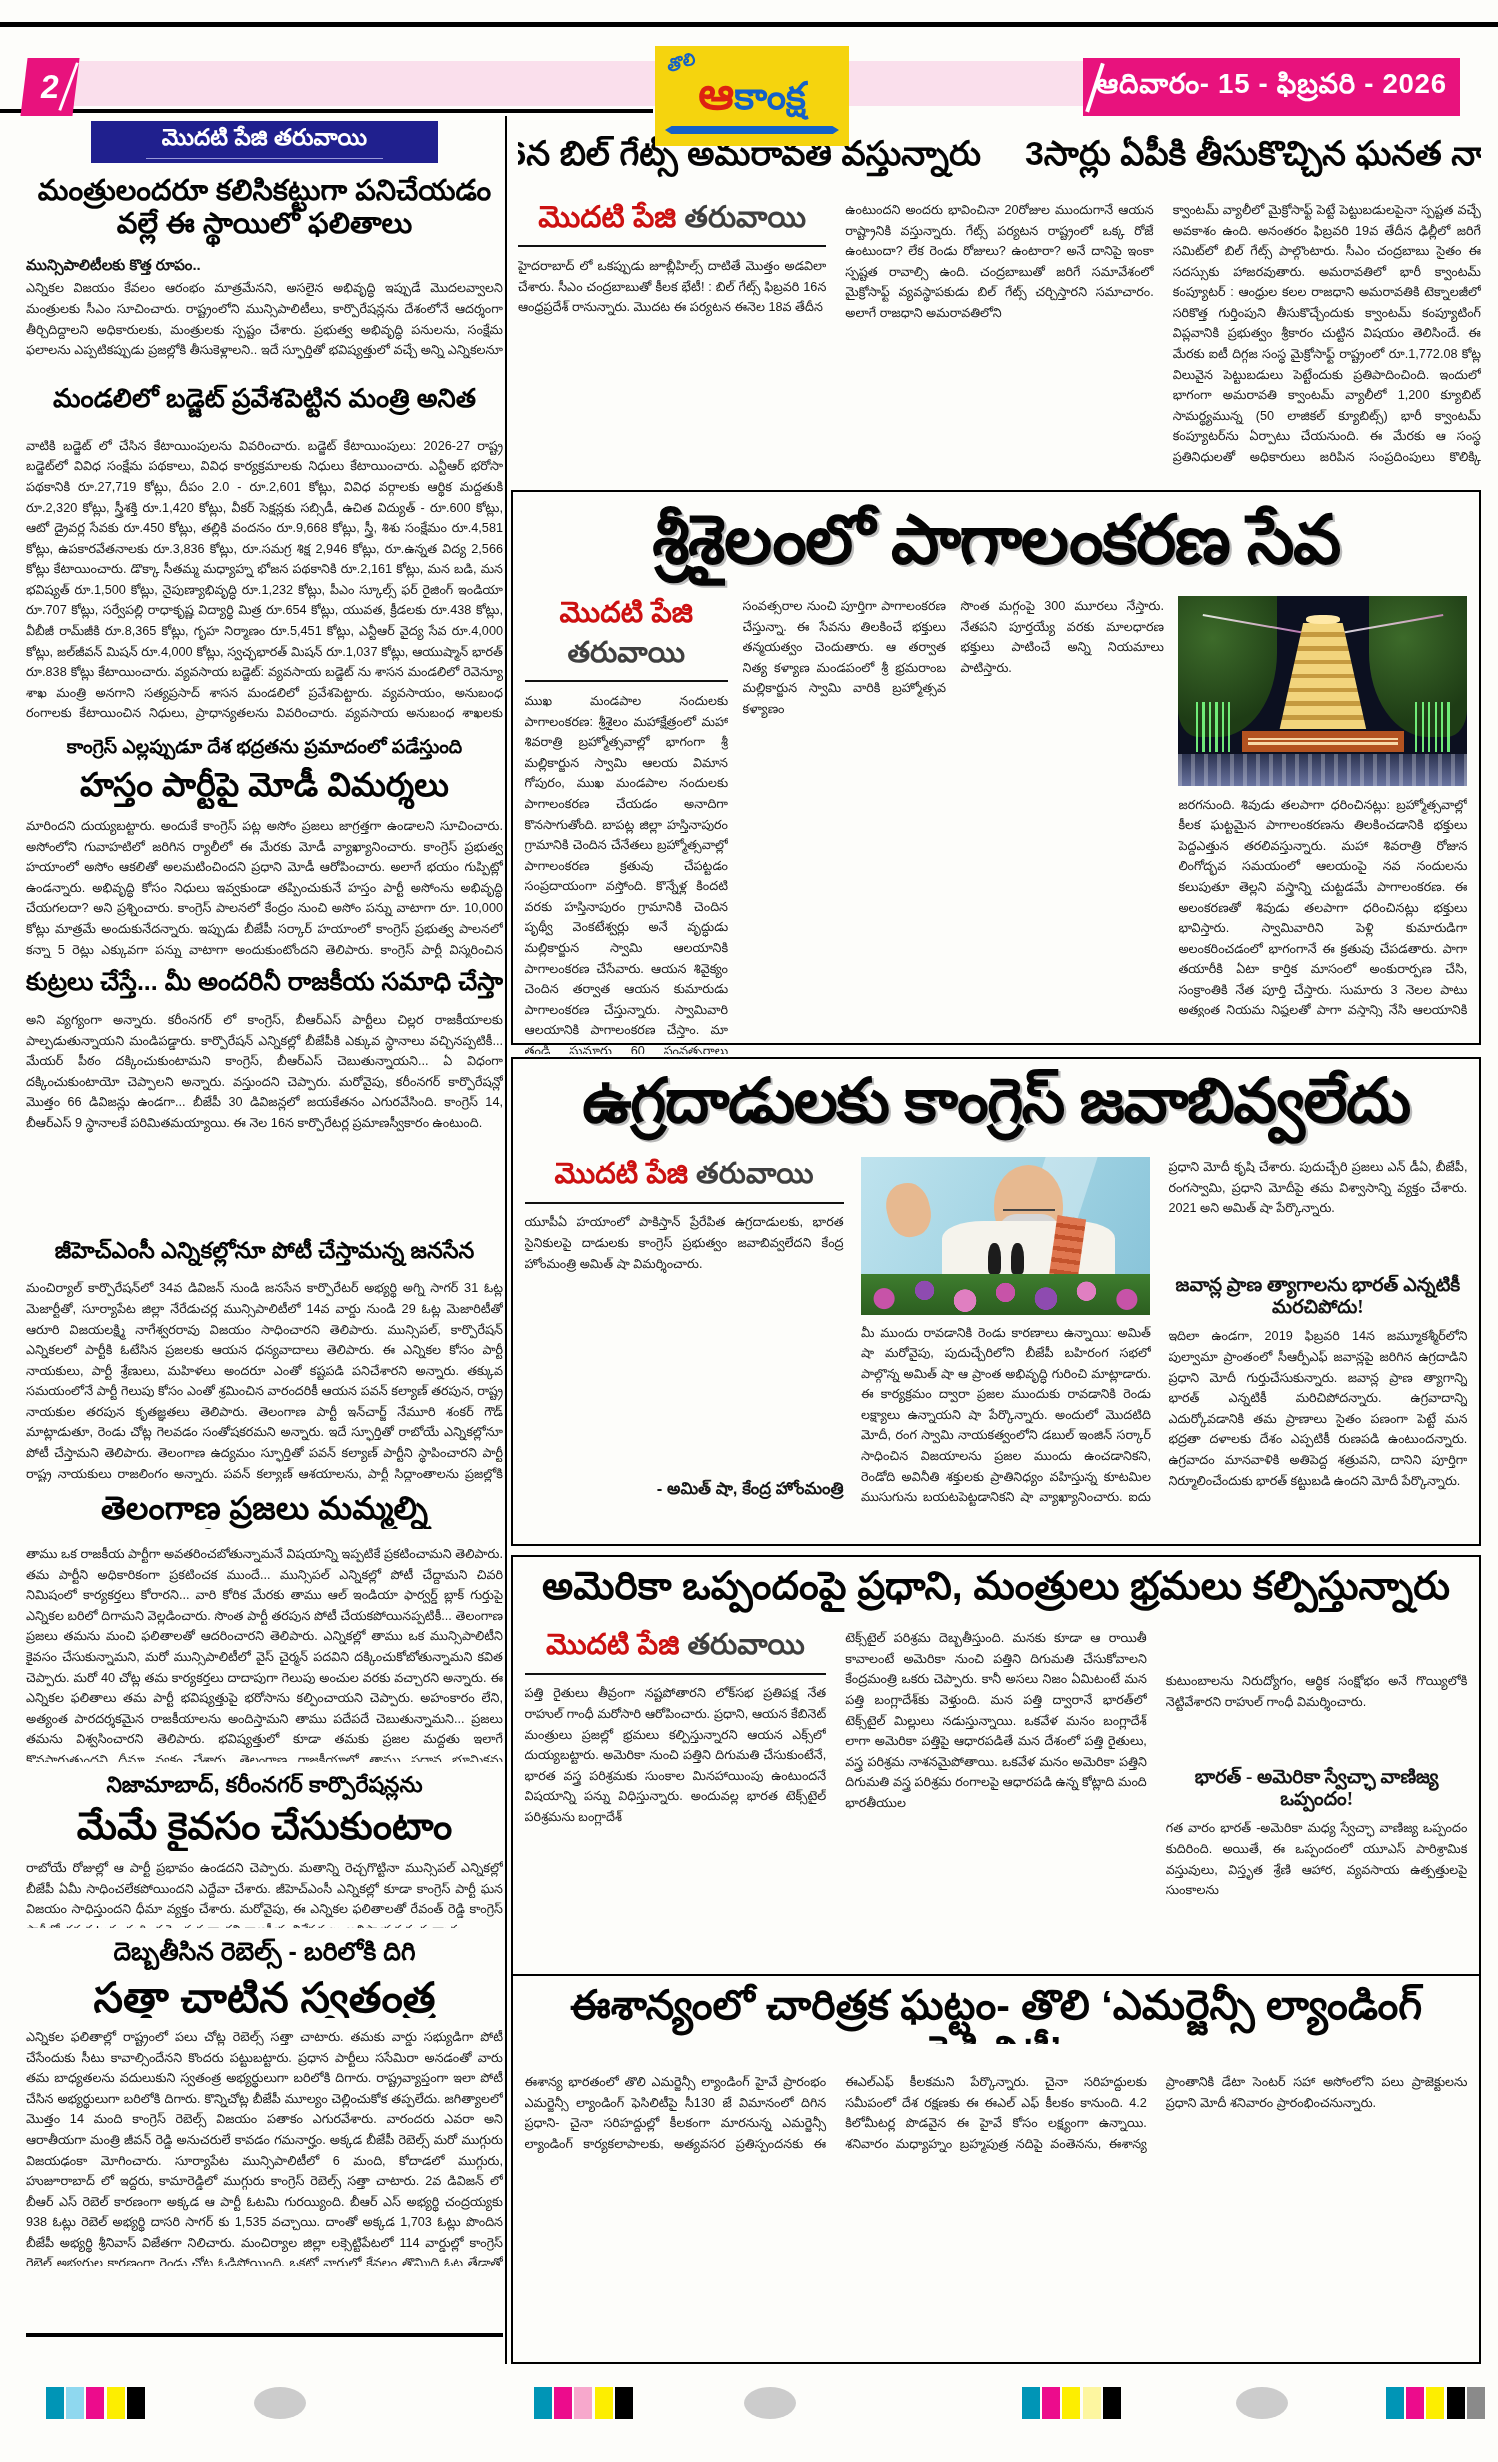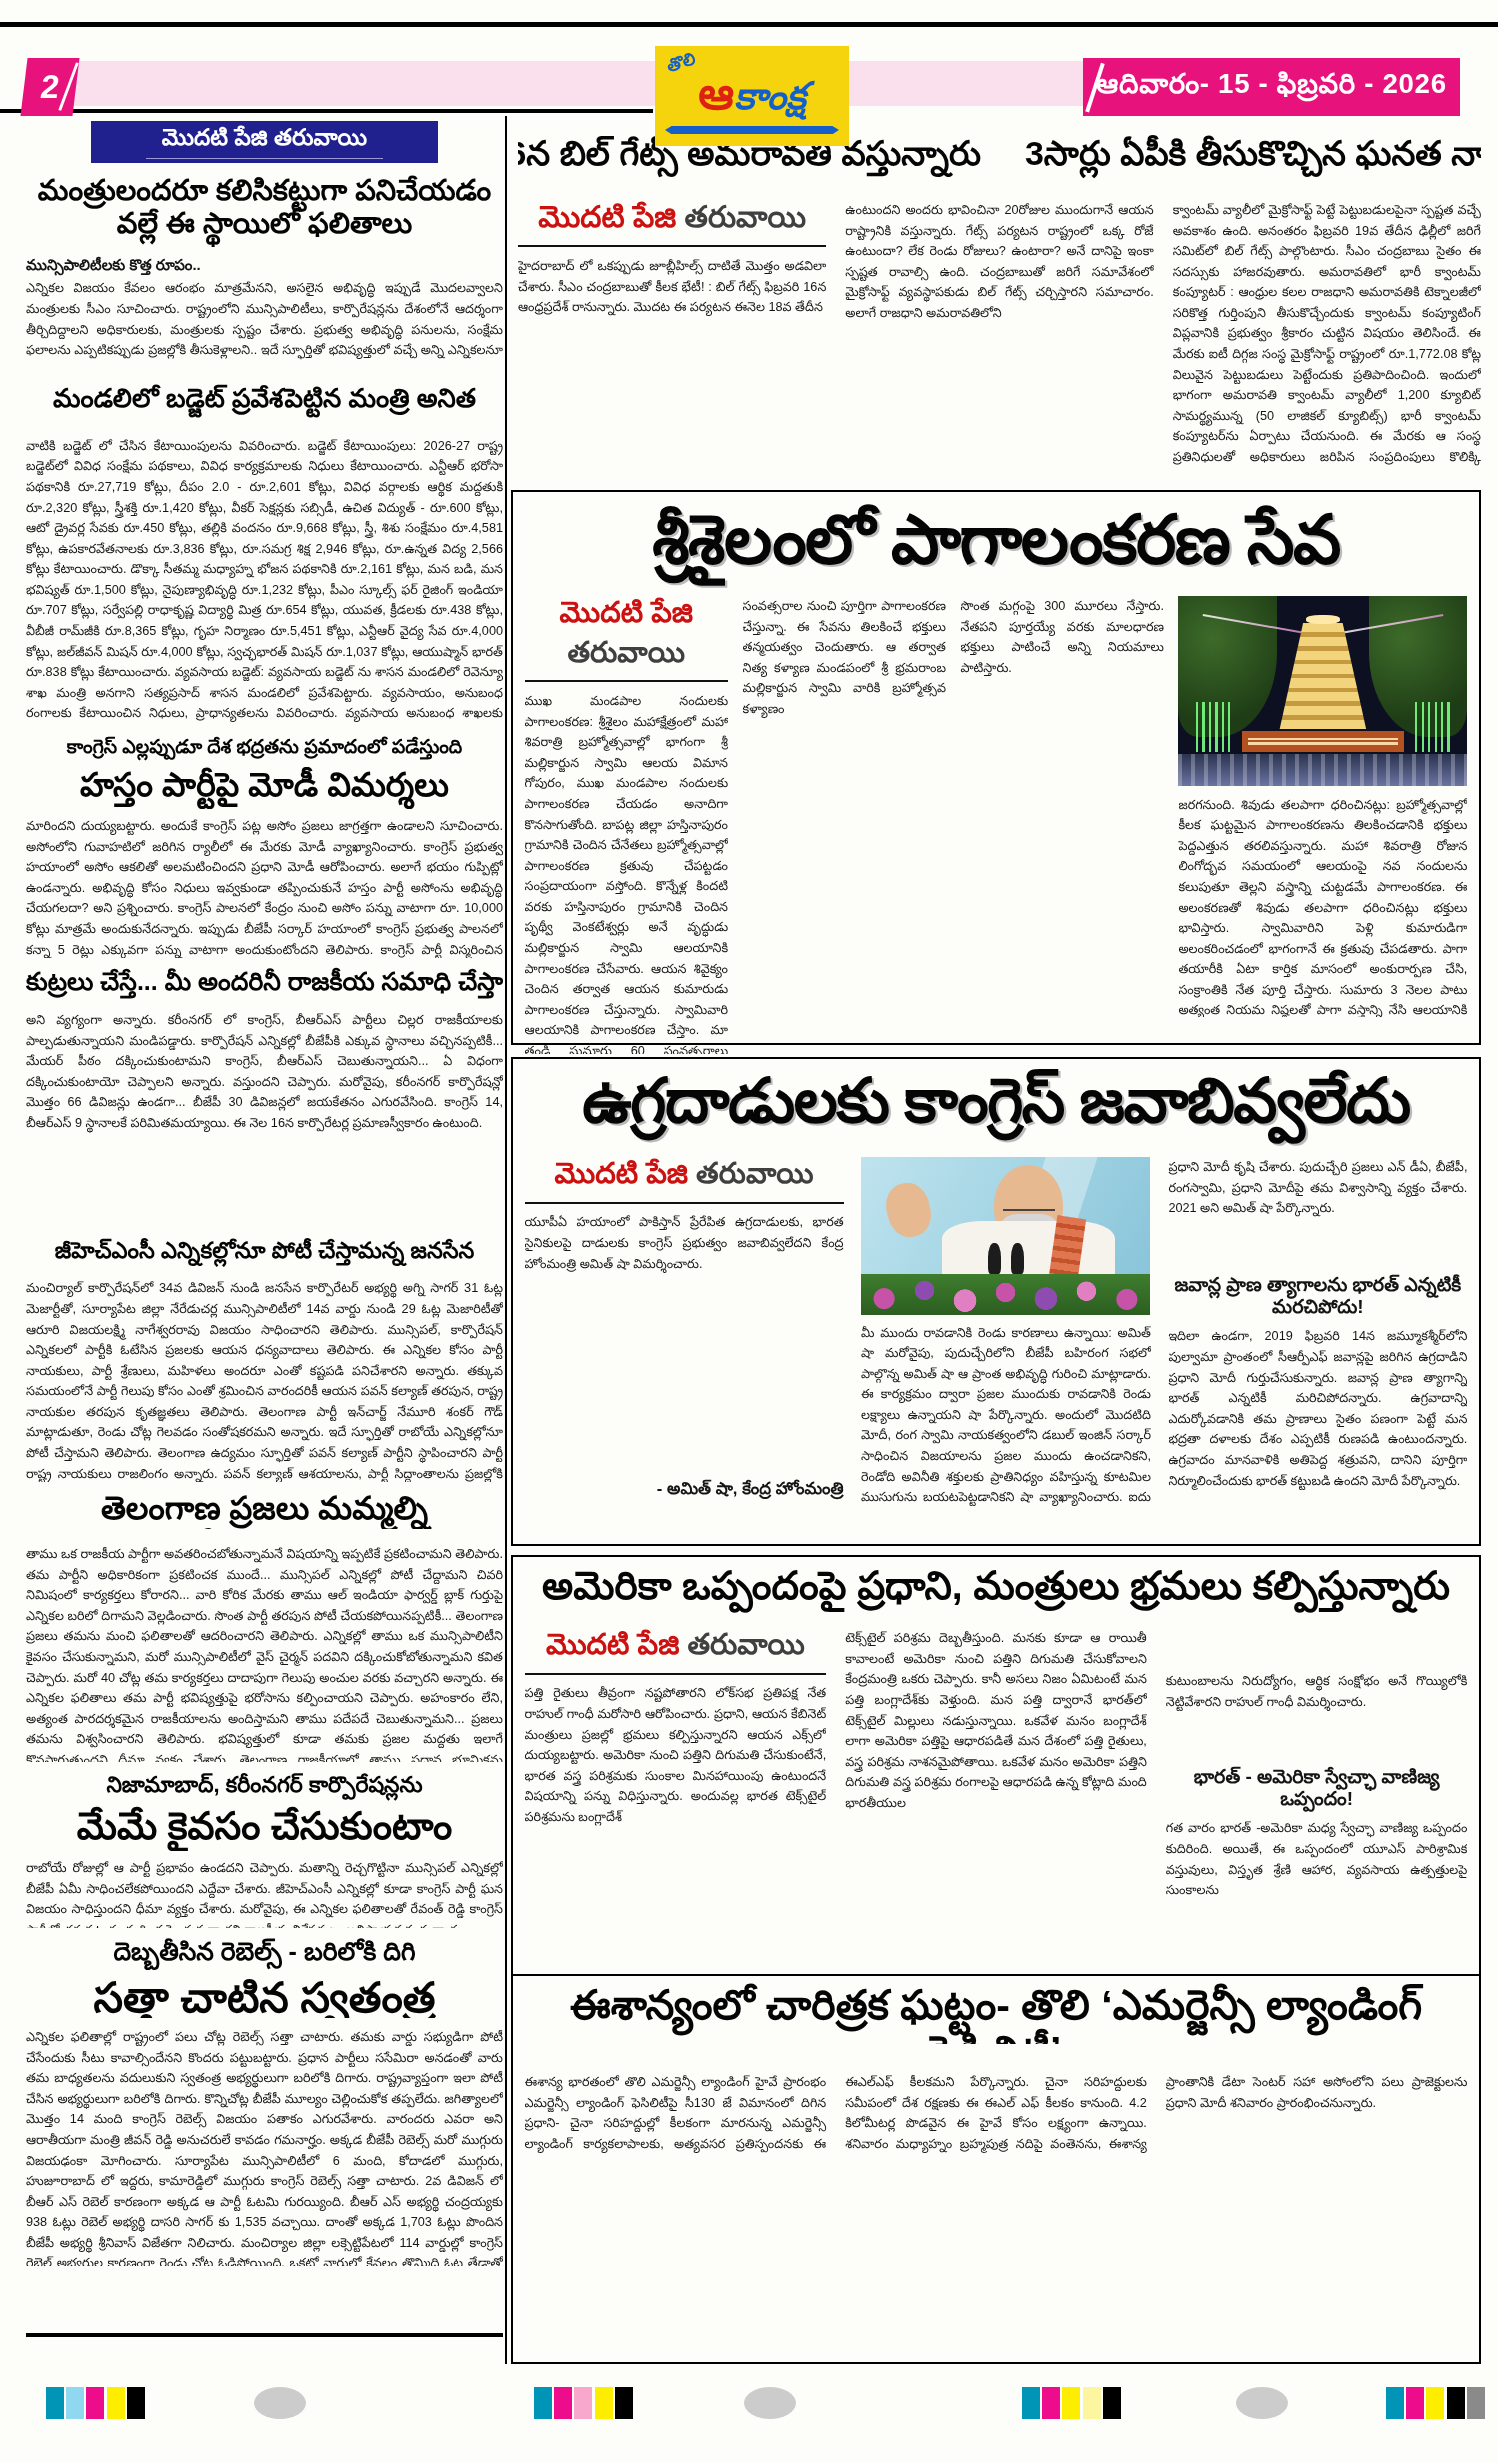"కాంక్ష" .logo .rest { font-style: italic -> none }
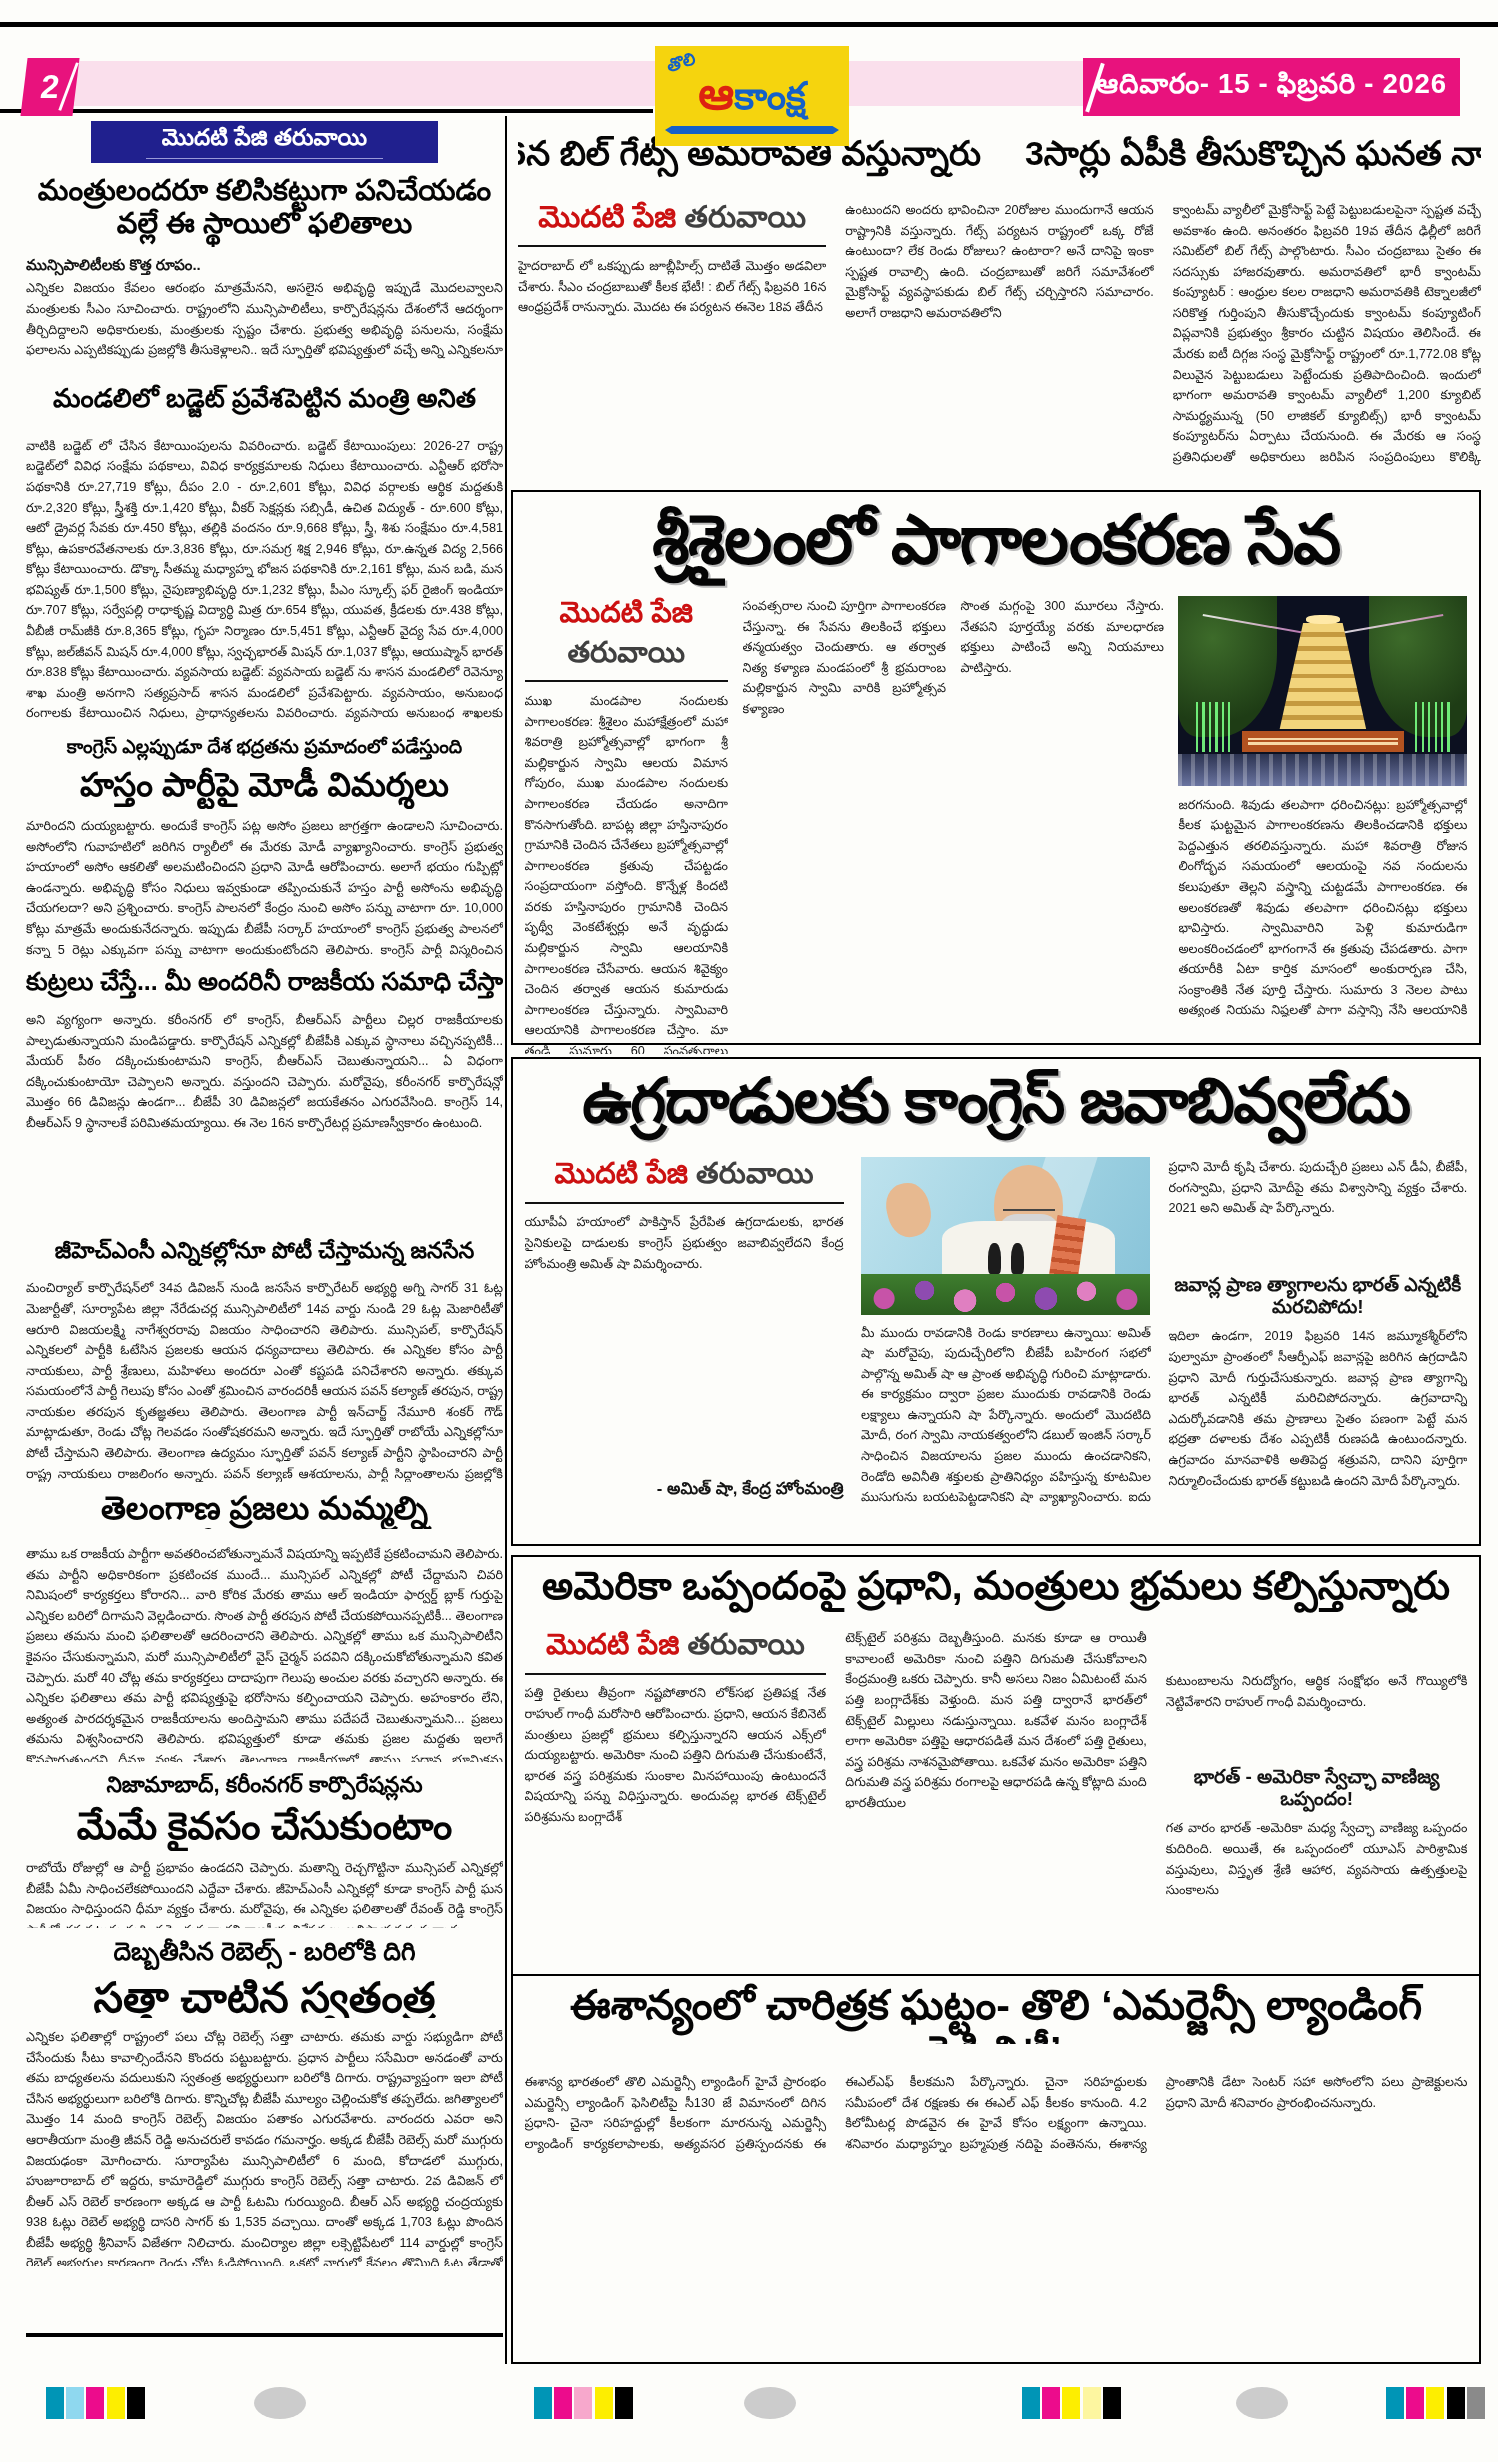"జవాన్ల ప్రాణ త్యాగాలను భారత్ ఎన్నటికీ" .subhead { font-family: none -> Liberation Serif, serif }
